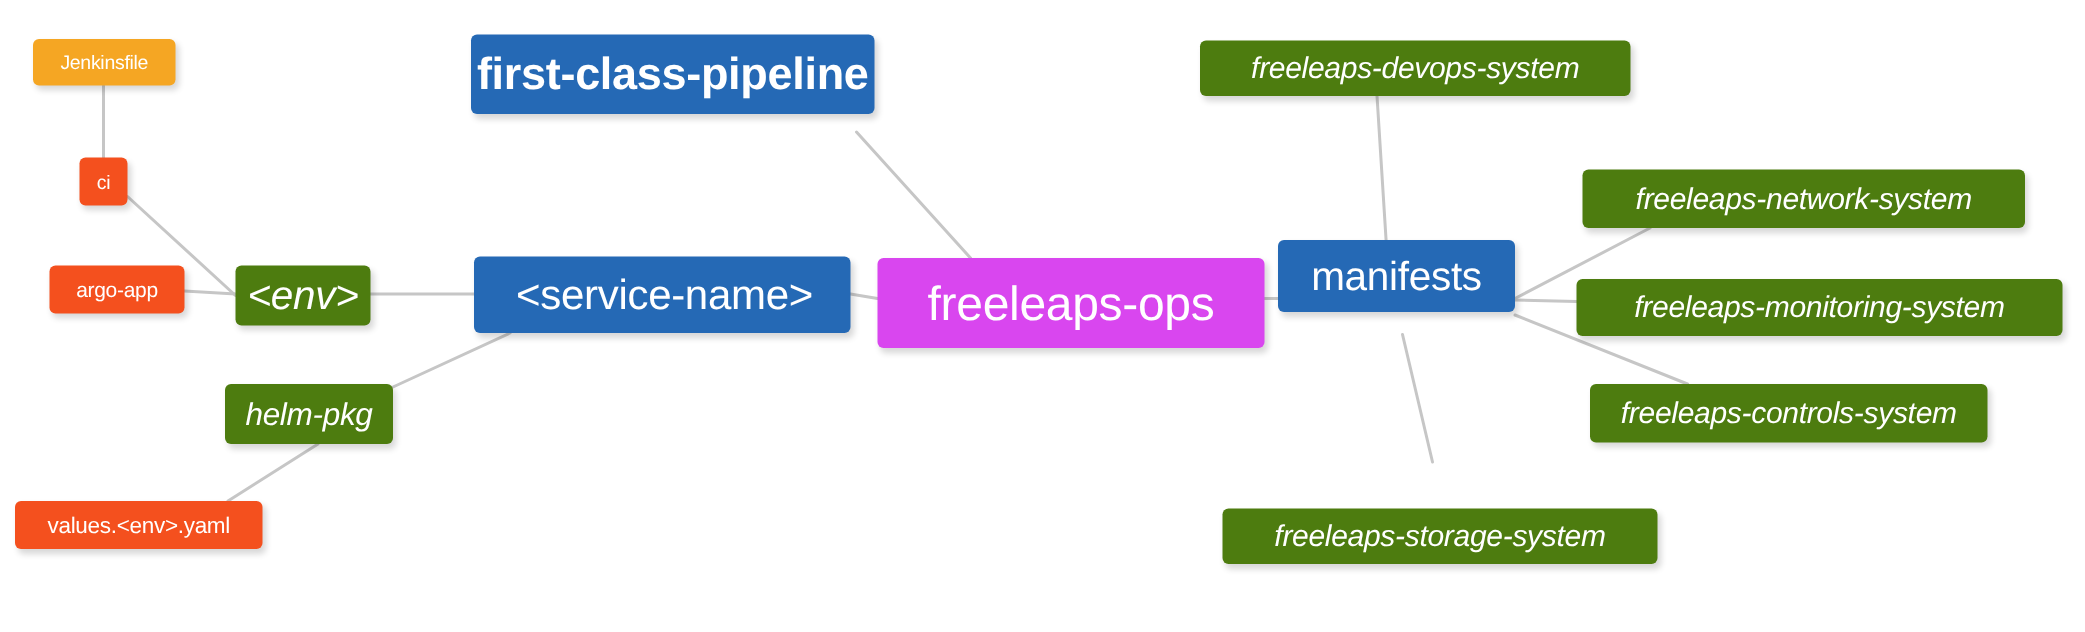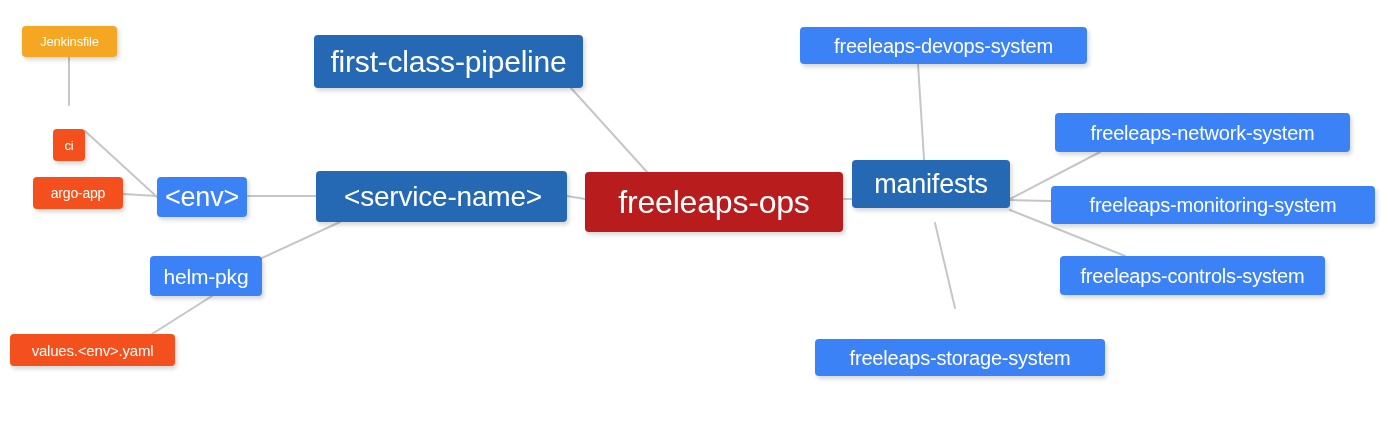"first-class-pipeline" div.node { font-weight: none -> bold; top: 35px -> 23px }
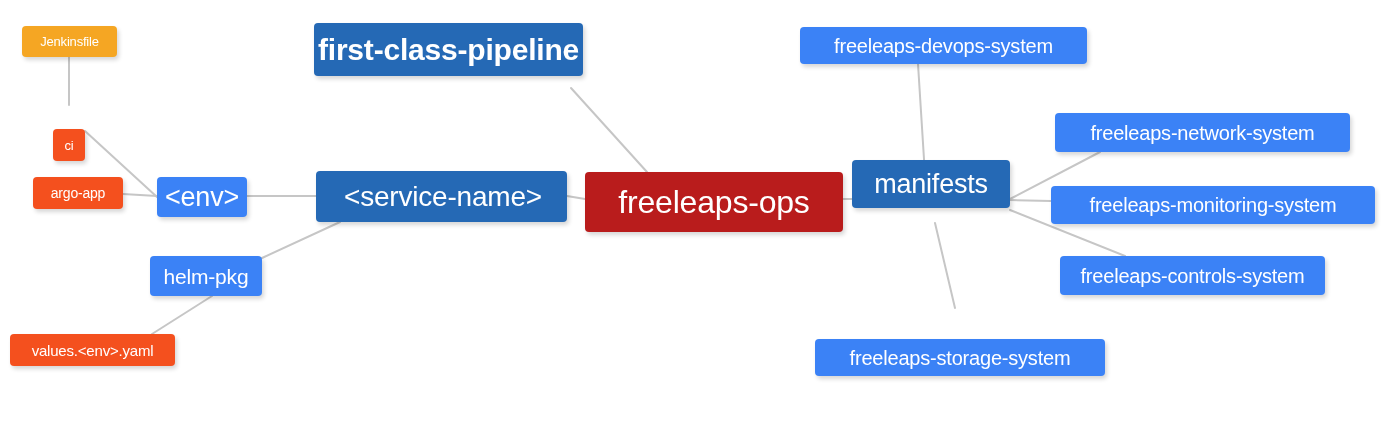"freeleaps-devops-system" .n-green { background: #3b82f6 -> #4d7c0f; font-style: none -> italic }
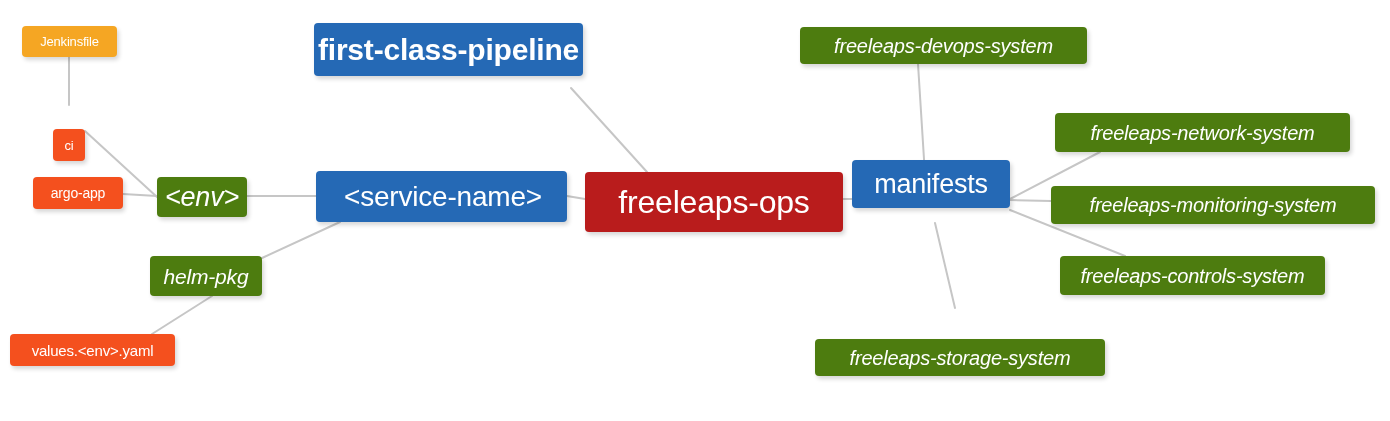"ci" div.node { margin-top: 24px -> none }
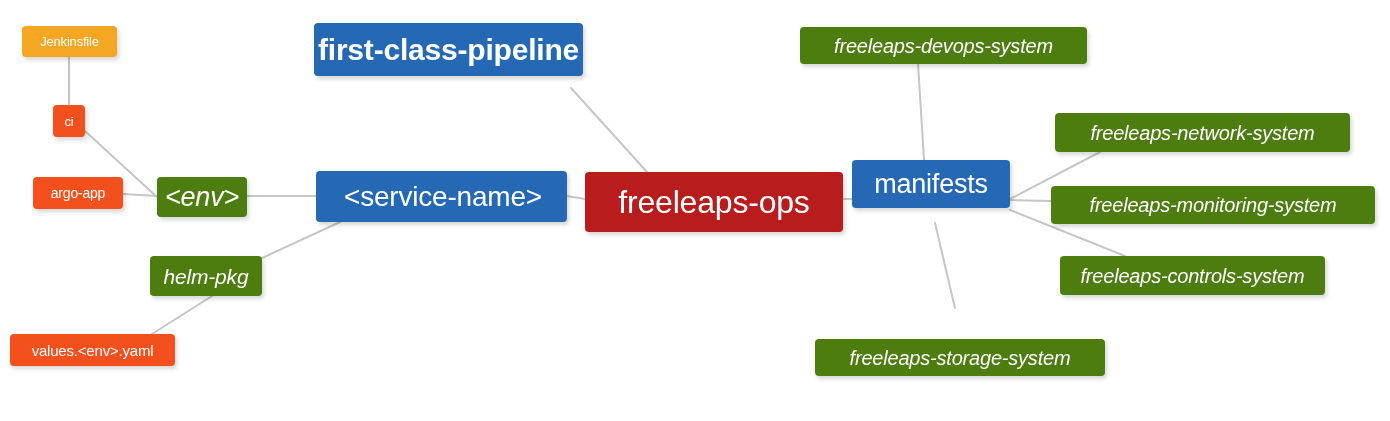"freeleaps-ops" .n-root { background: #b91c1c -> #d946ef }
